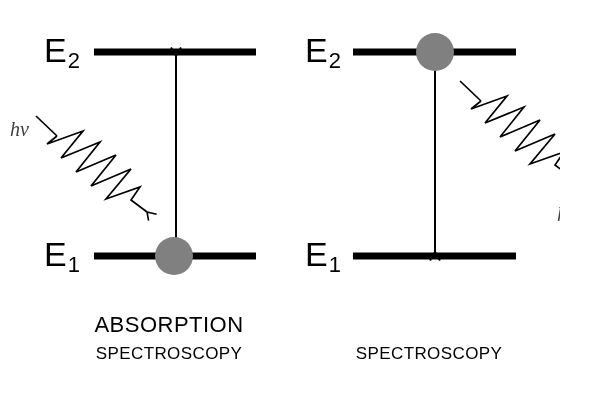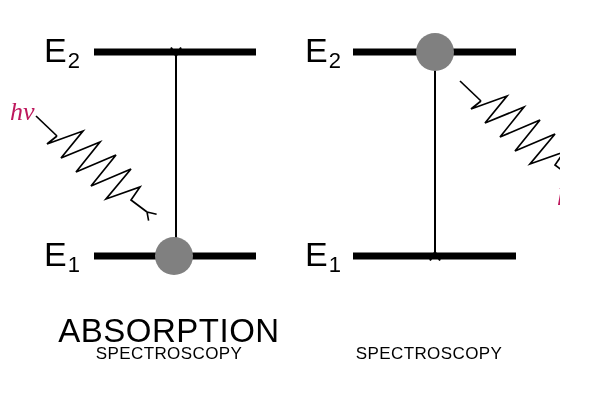"hv" .photon-label { color: #be185d -> #404040; font-size: 26px -> 20px; margin-top: none -> 20px }
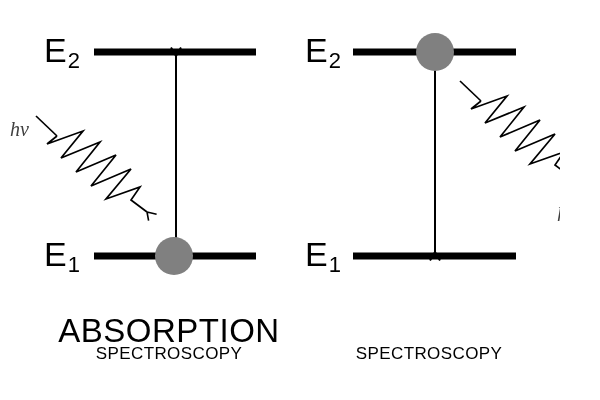"ABSORPTION" .caption-main { font-size: 33px -> 22px }
